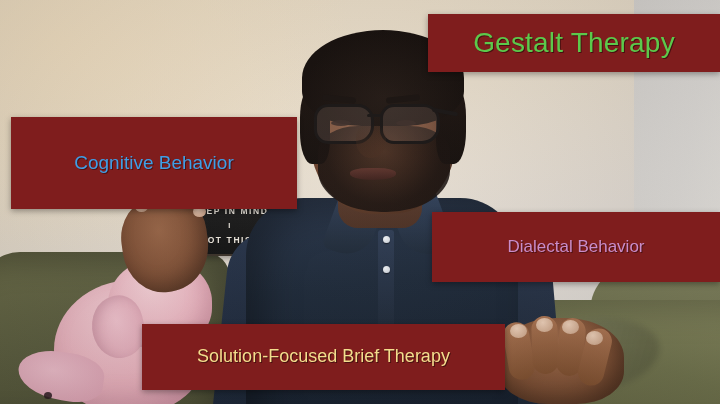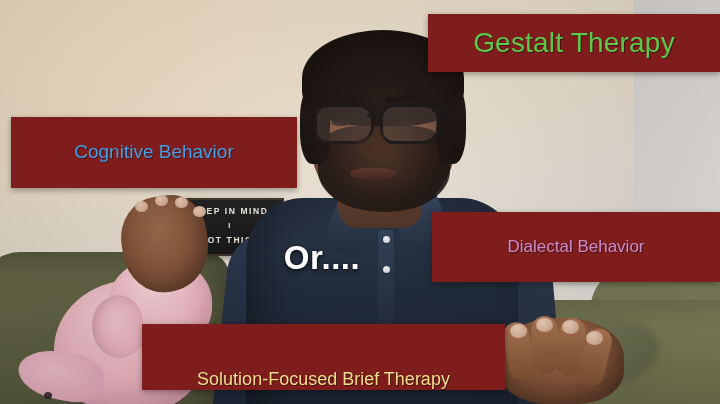"Cognitive Behavior" #cap-cbt { height: 71px -> 92px }
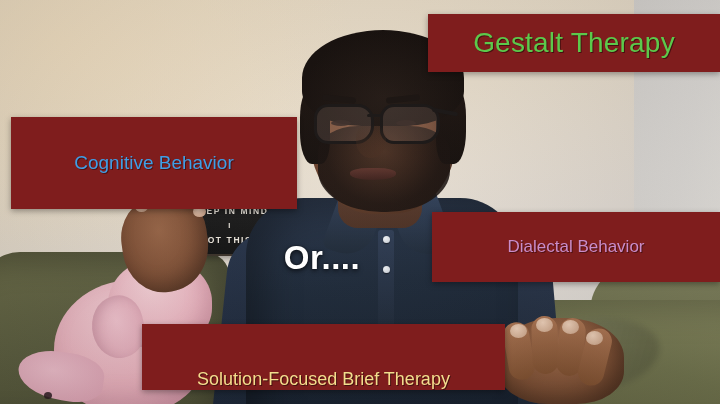"Or...." div { html: <div> <span>Or....</span> </div> -> none }
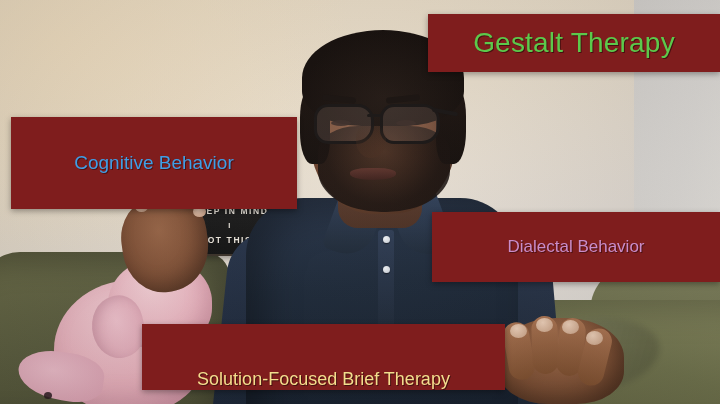"Solution-Focused Brief Therapy" #cap-sfbt { align-items: flex-end -> none }
